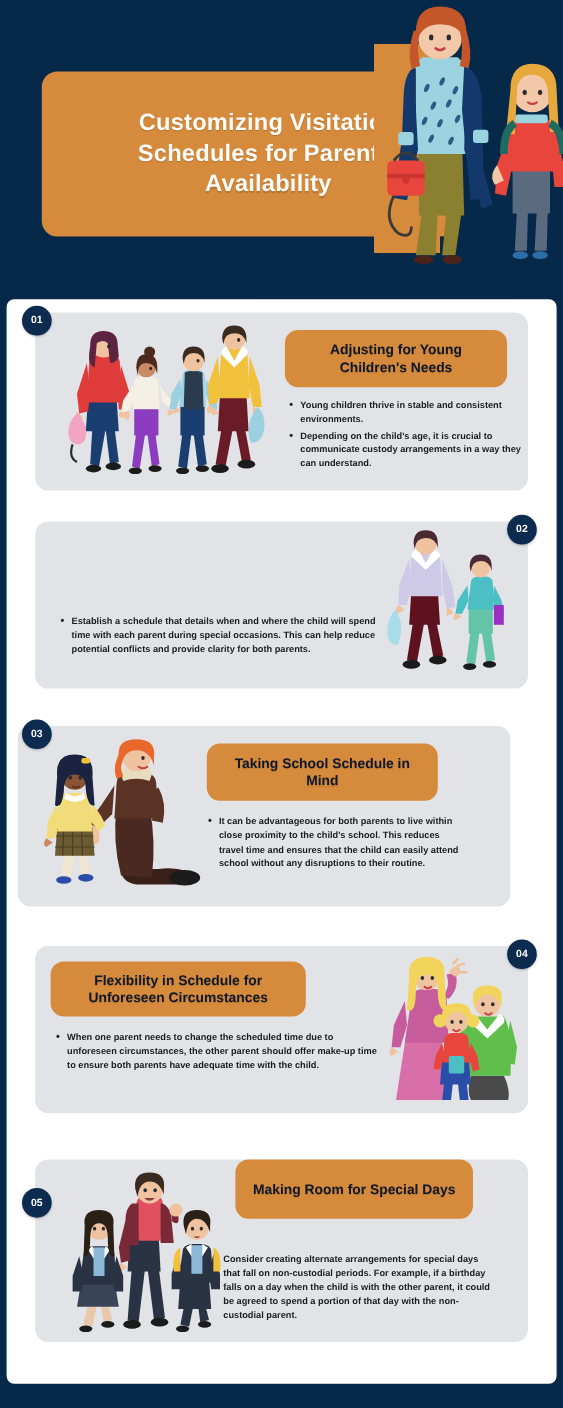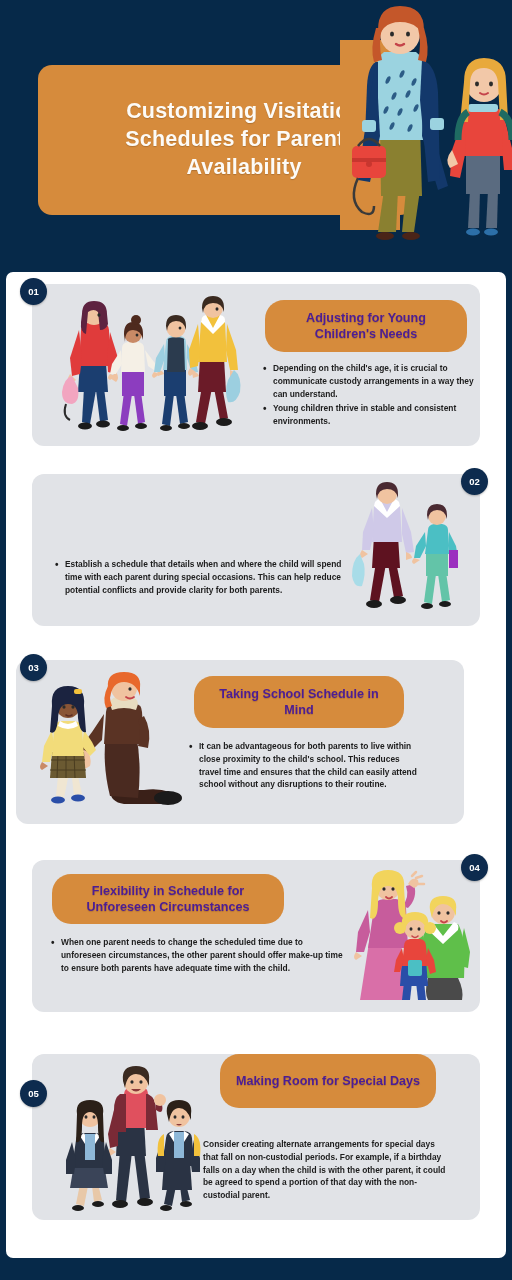"Adjusting for Young Children's Needs" .hbox { border-radius: 19px -> 12px; color: #4c1d95 -> #0f172a; margin-left: 6px -> none }
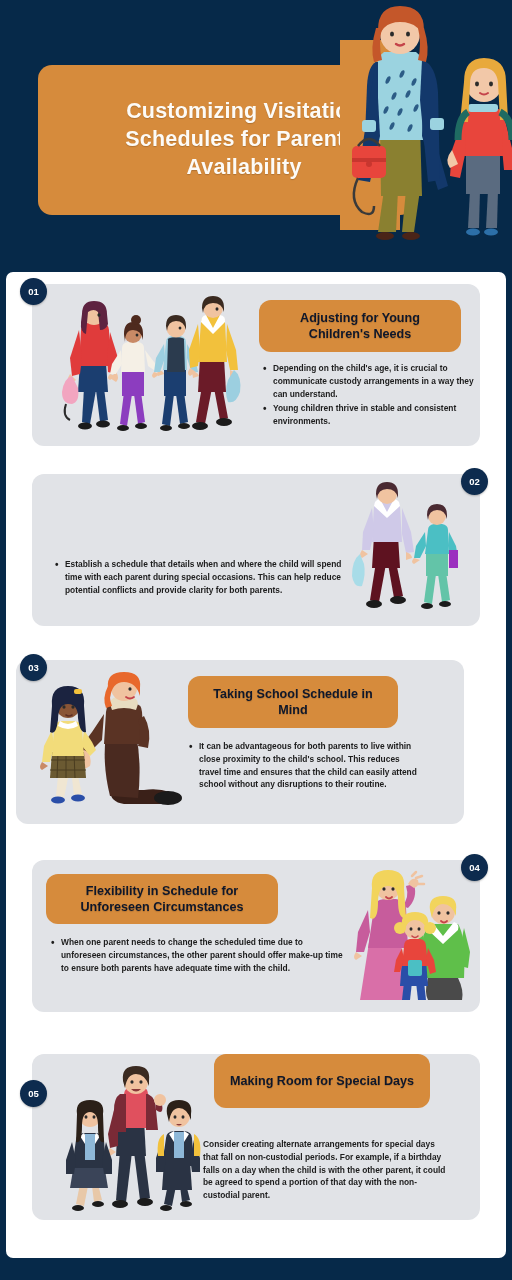"Depending on the child's age," li { order: before "Young children thrive in stable" -> after "Young children thrive in stable" }
